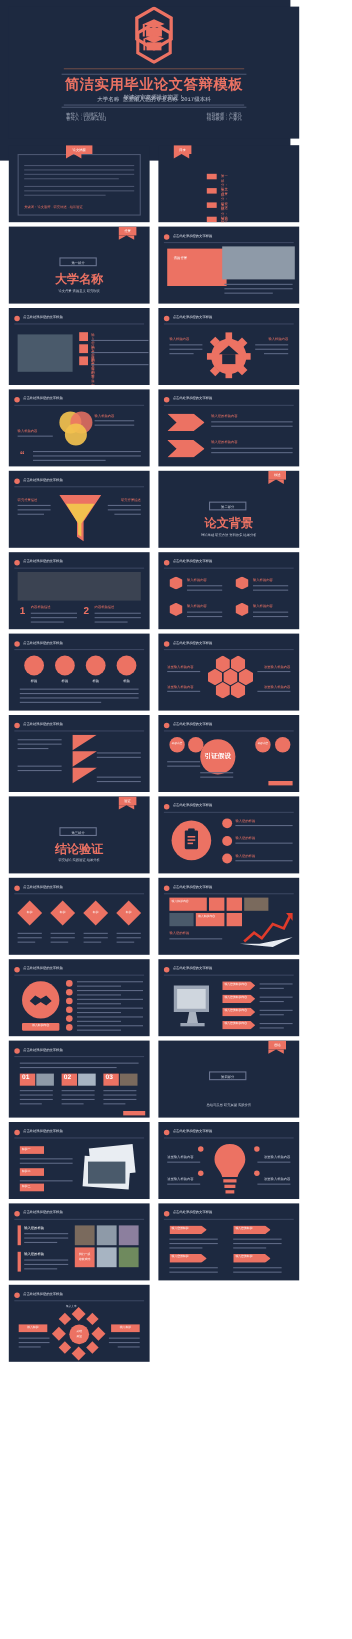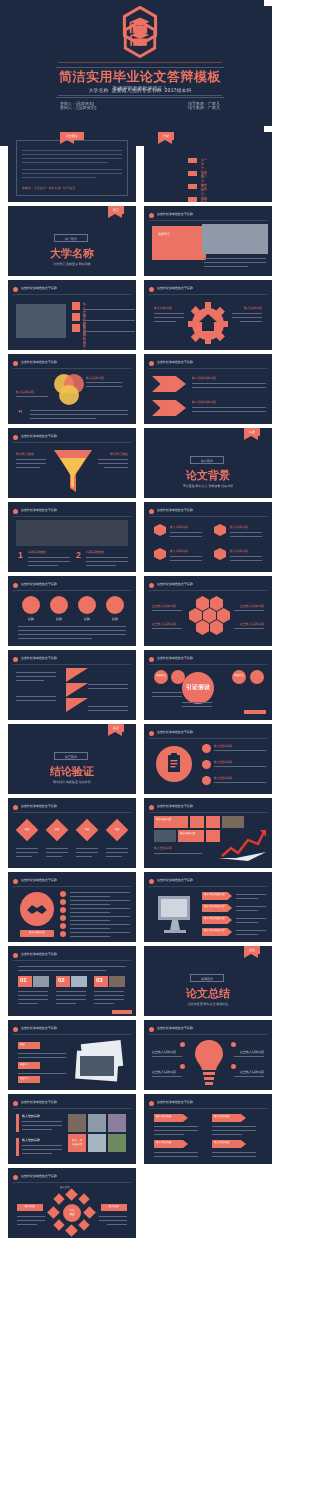"论文总结" div.bigtitle { html: <div>论文总结</div> -> none }
